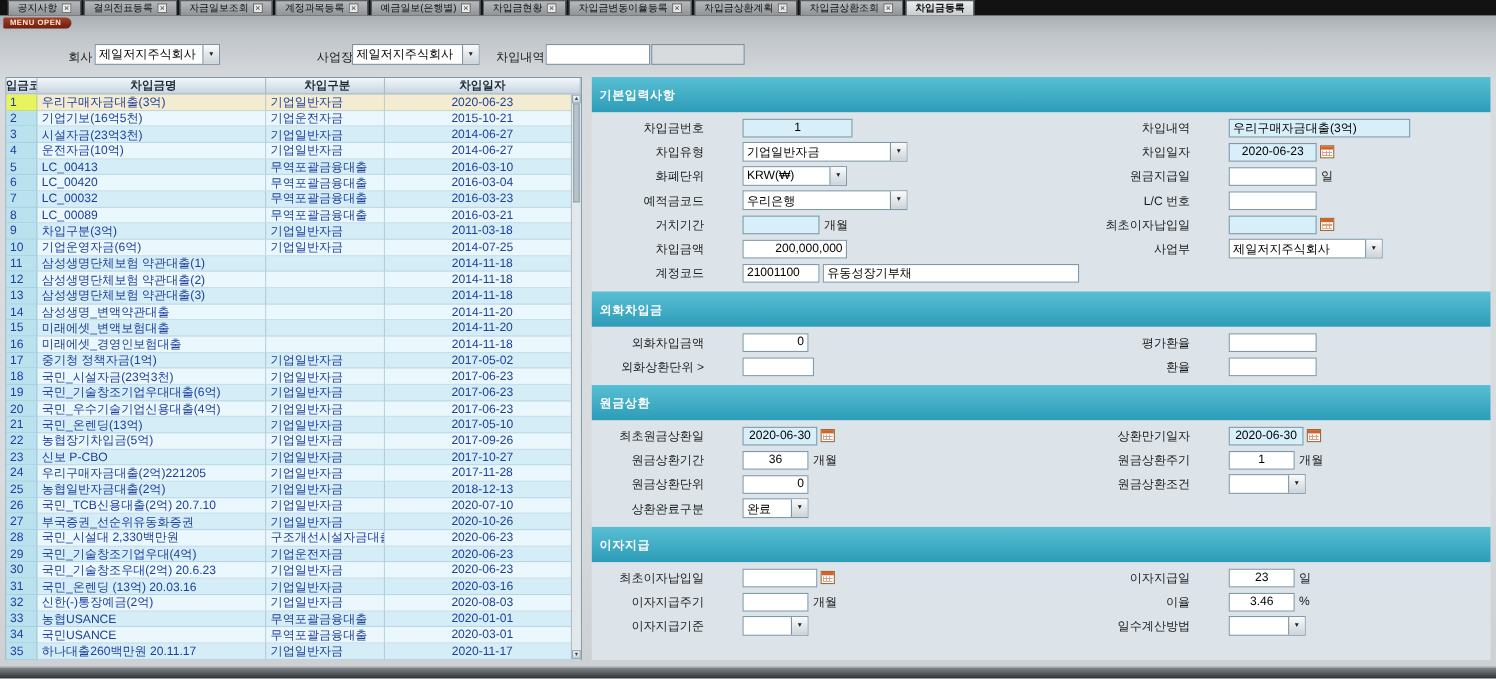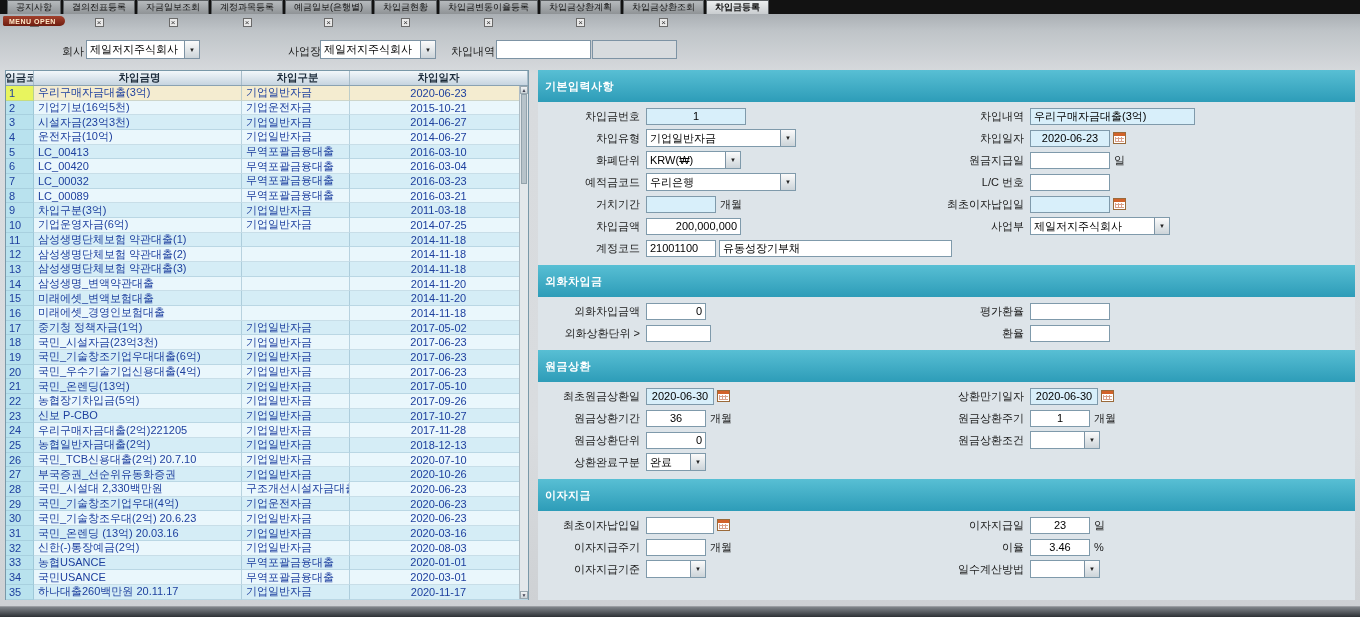"공지사항" .tab { flex-direction: column -> none }
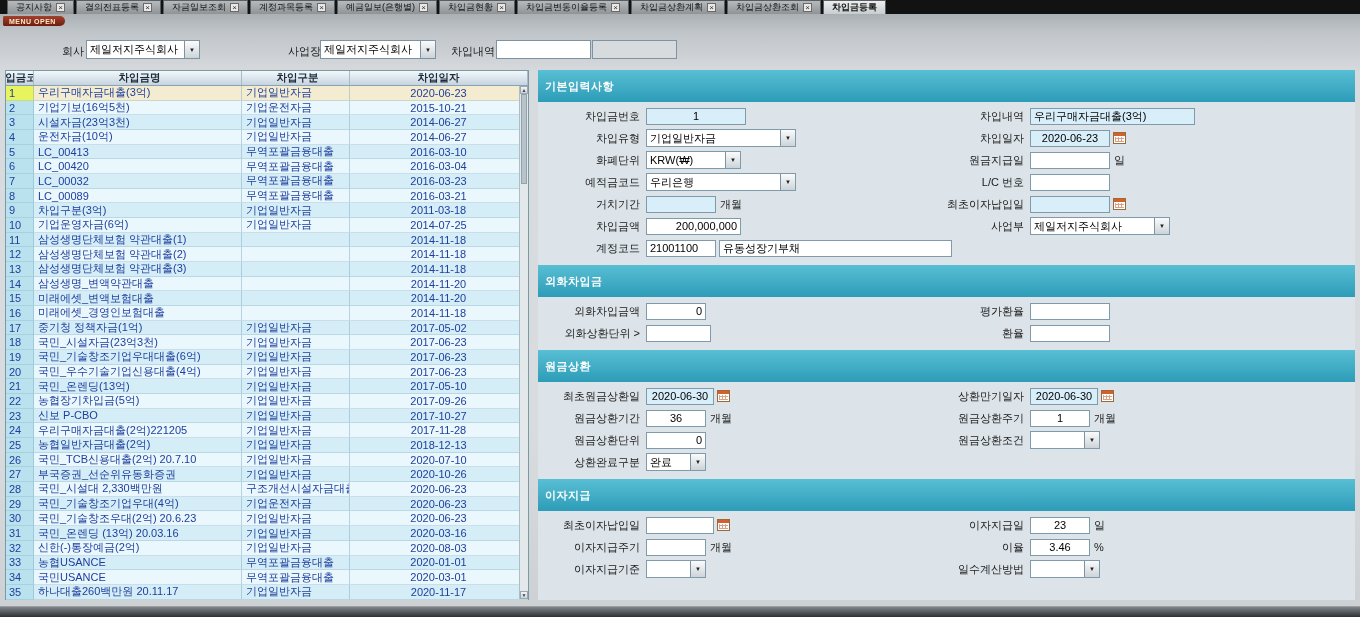"차입금번호" .frow { gap: none -> 29px }
